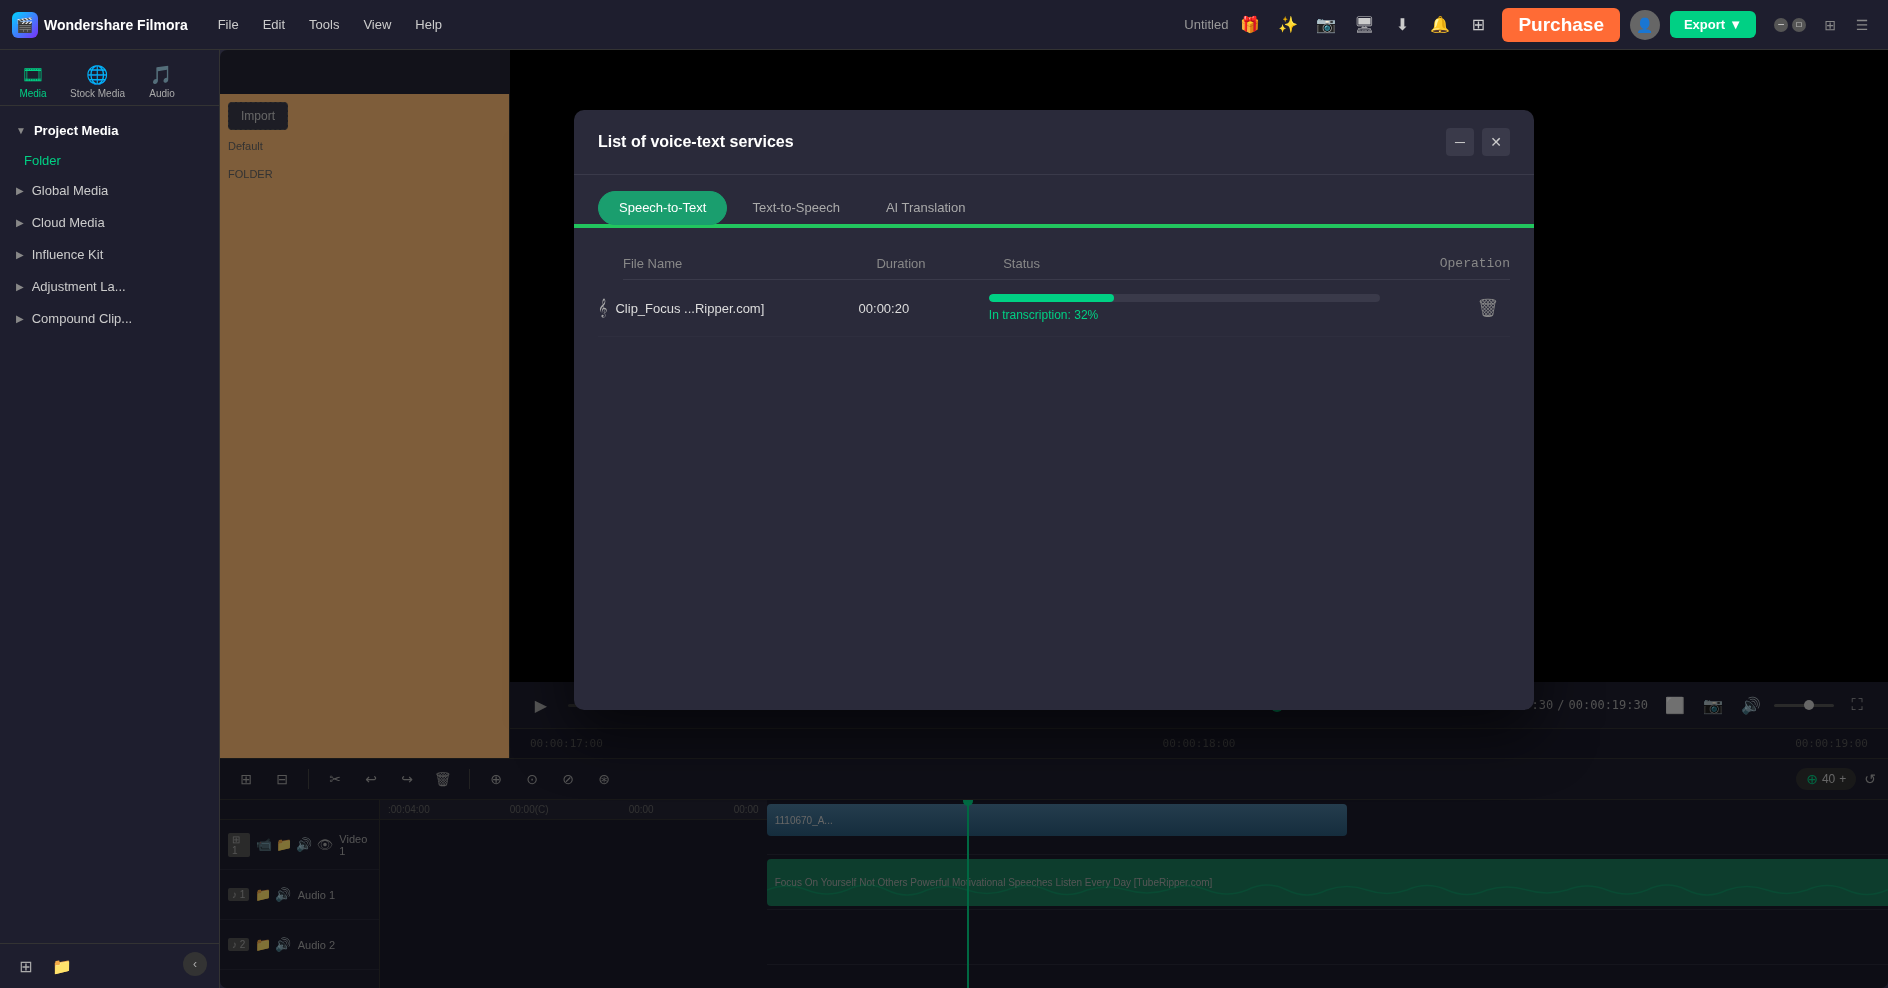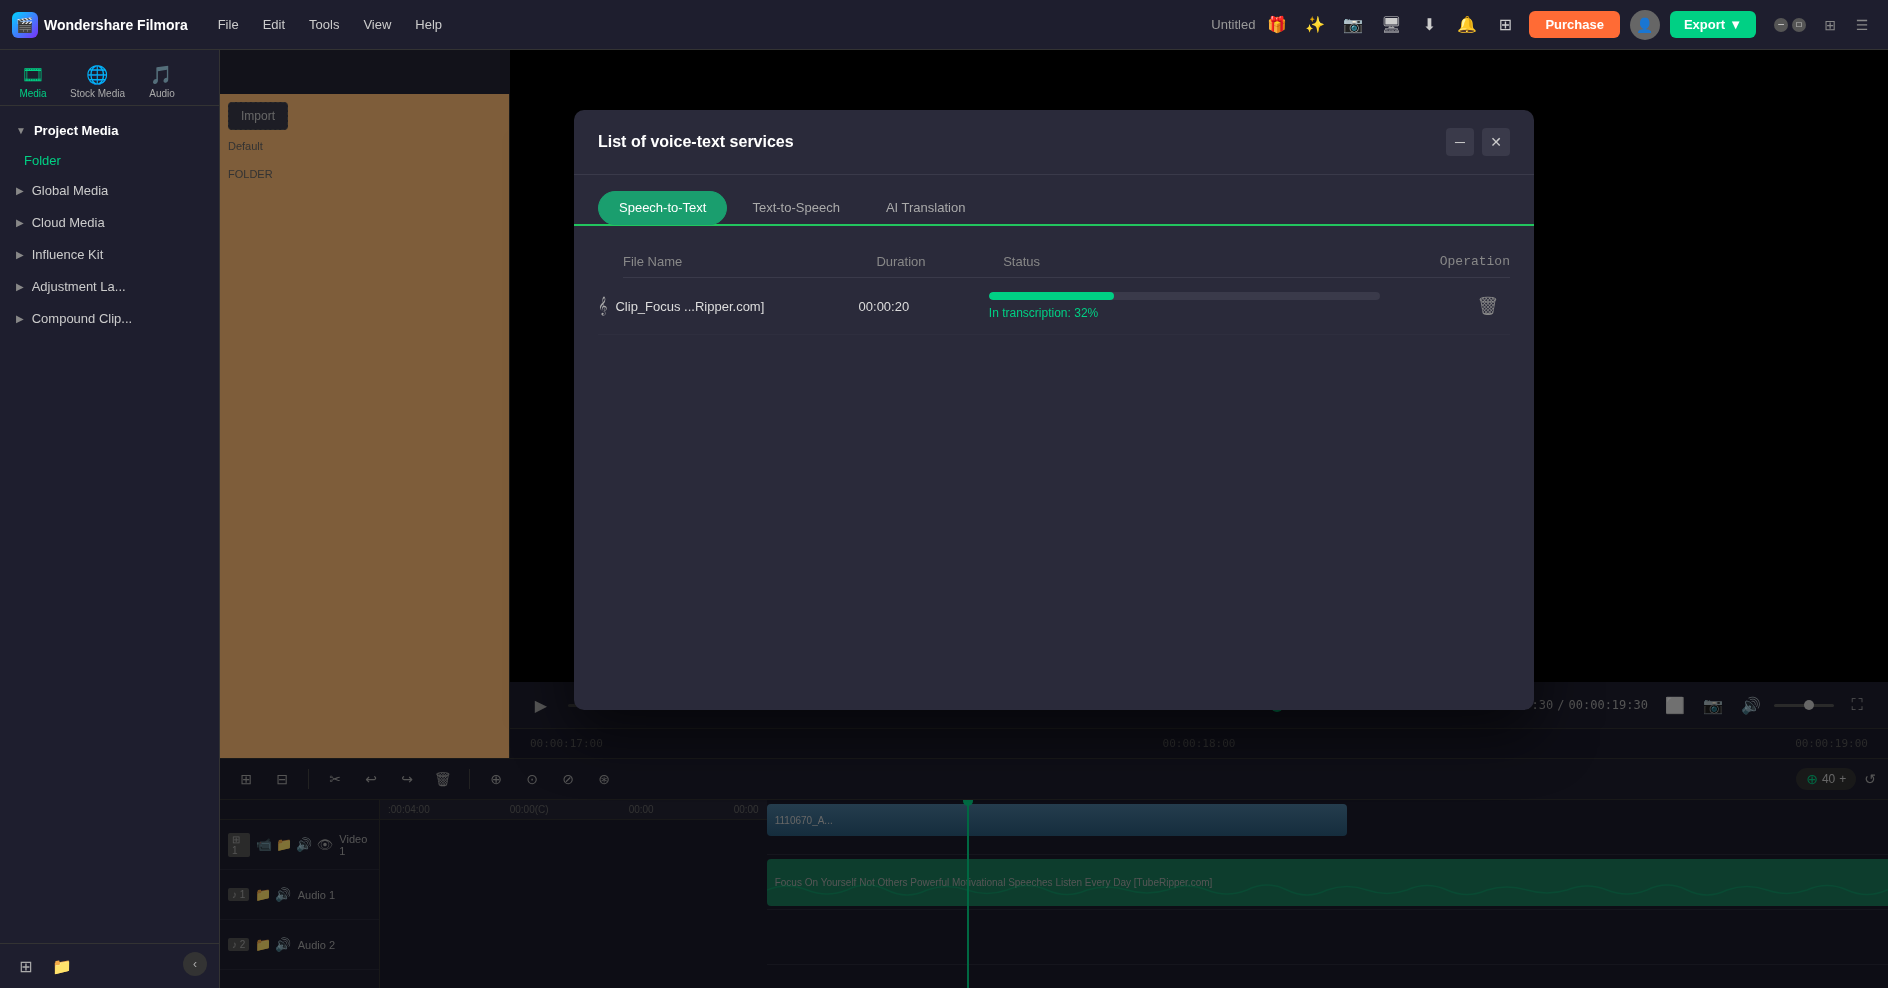"Purchase" .purchase-btn { font-size: 13px -> 19px }
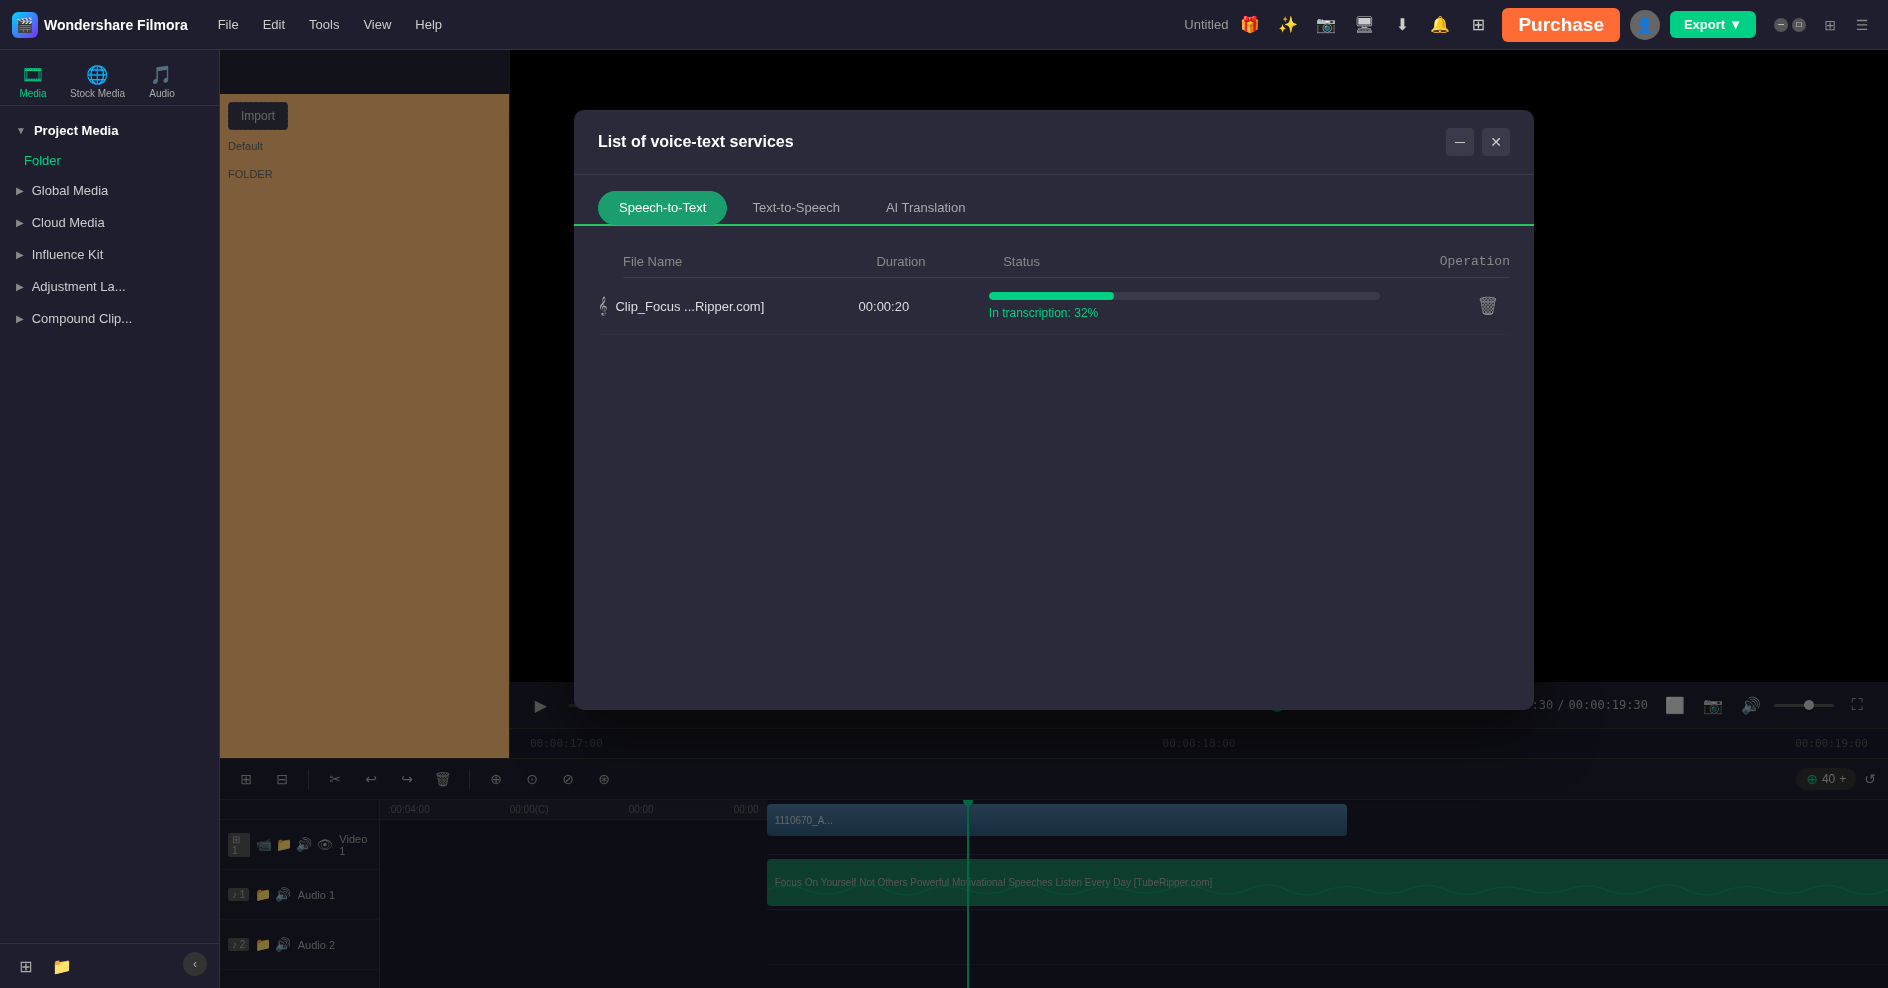"List of voice-text services" .dialog-overlay { border-radius: none -> 7px }
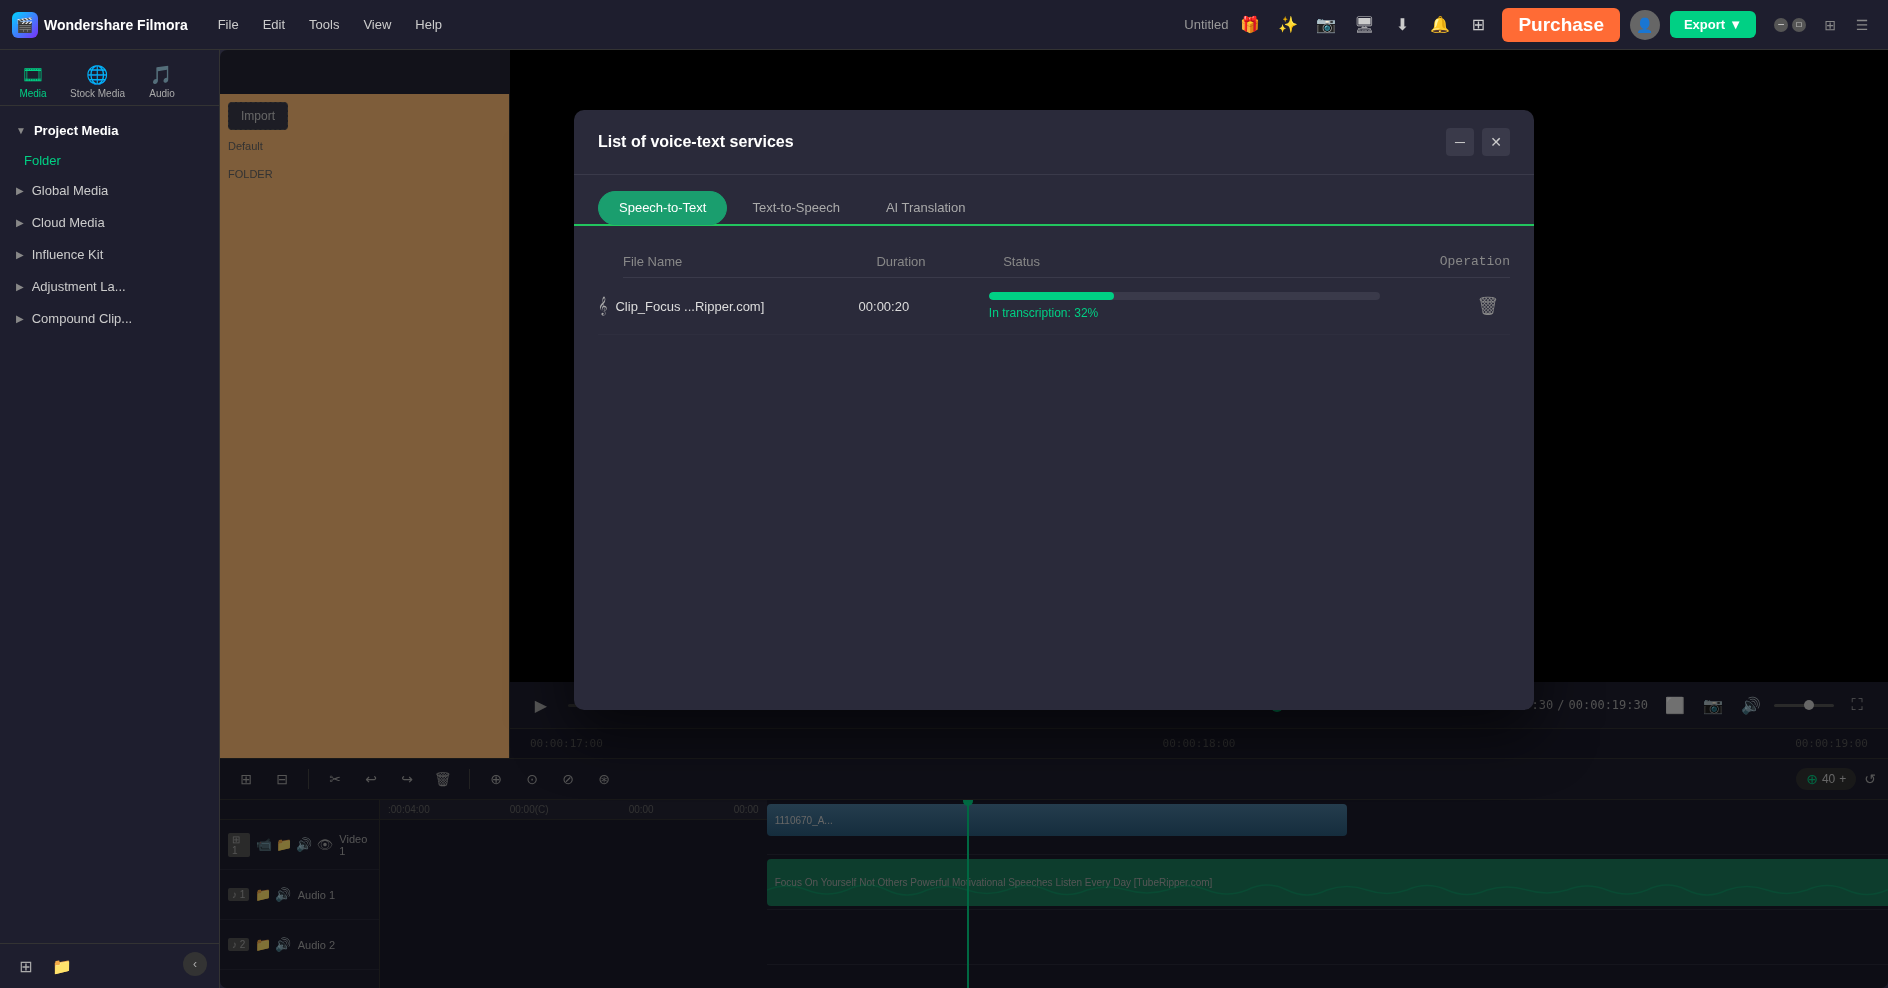"Speech-to-Text" .dialog-tabs { border-bottom: 2px solid #22c55e -> 4px solid #22c55e }
